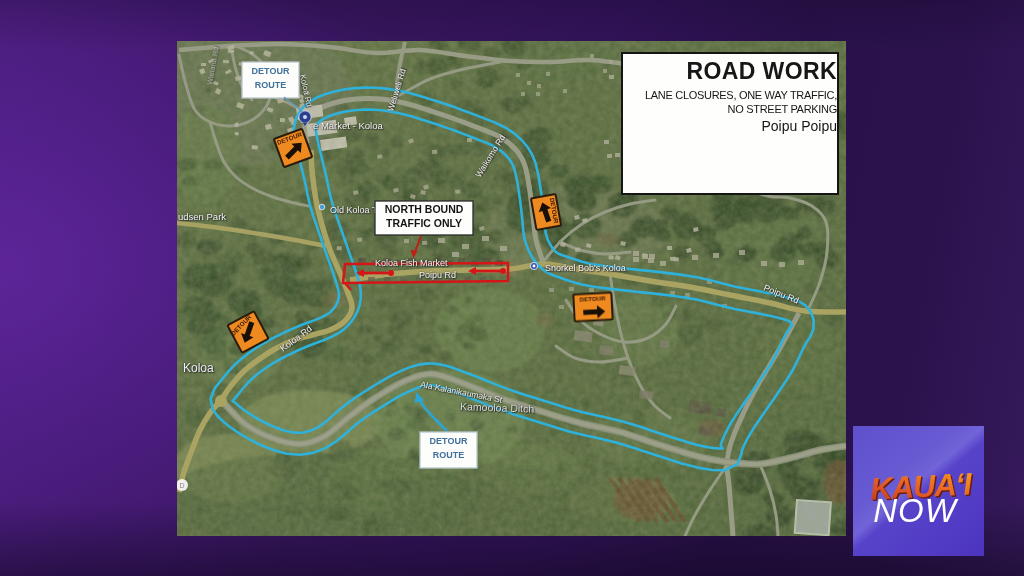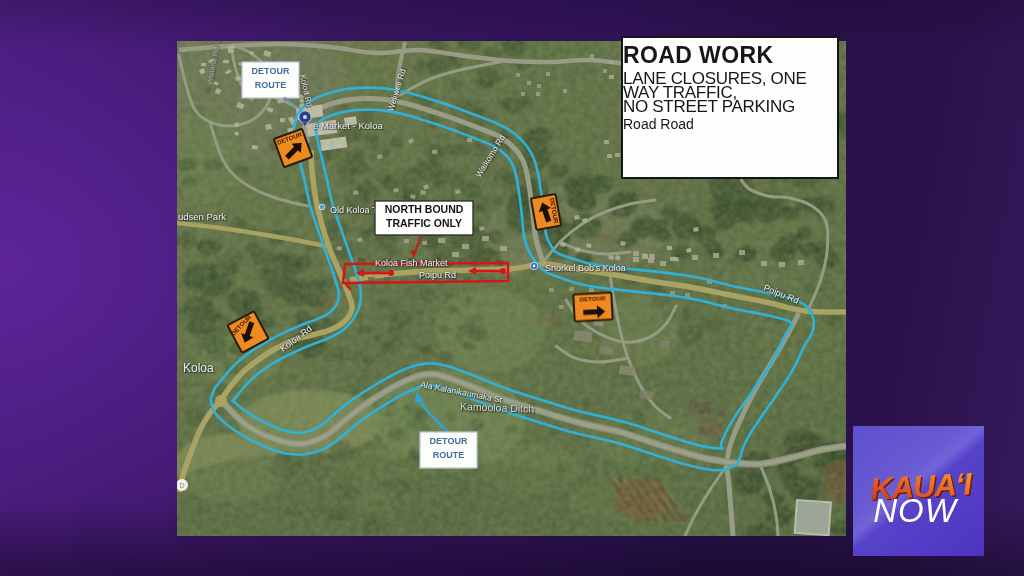"ROAD WORK" #rw { text-align: left -> right; top: 36px -> 52px }
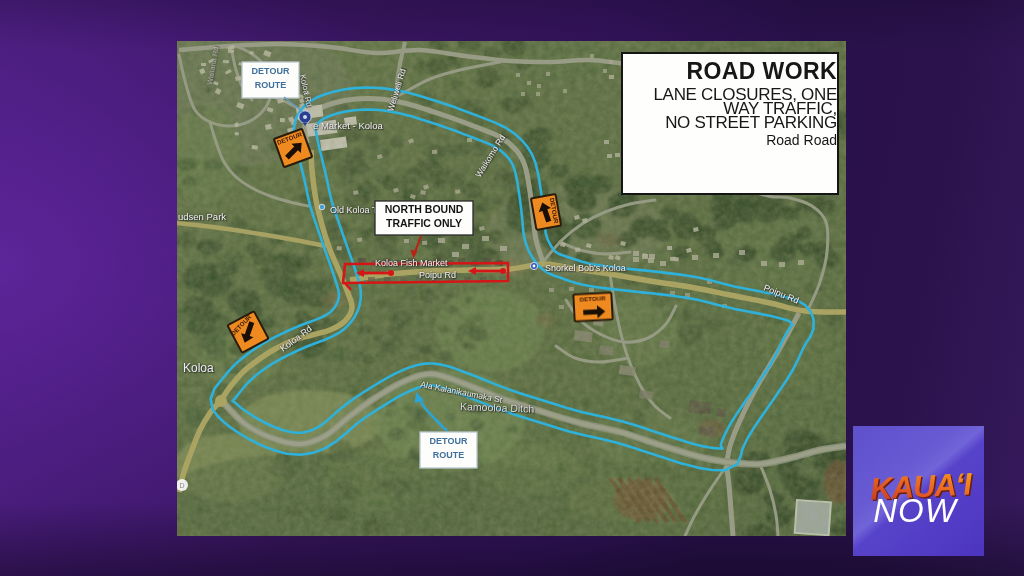"LANE CLOSURES, ONE WAY TRAFFIC," #rw .s { font-size: 17px -> 11px }
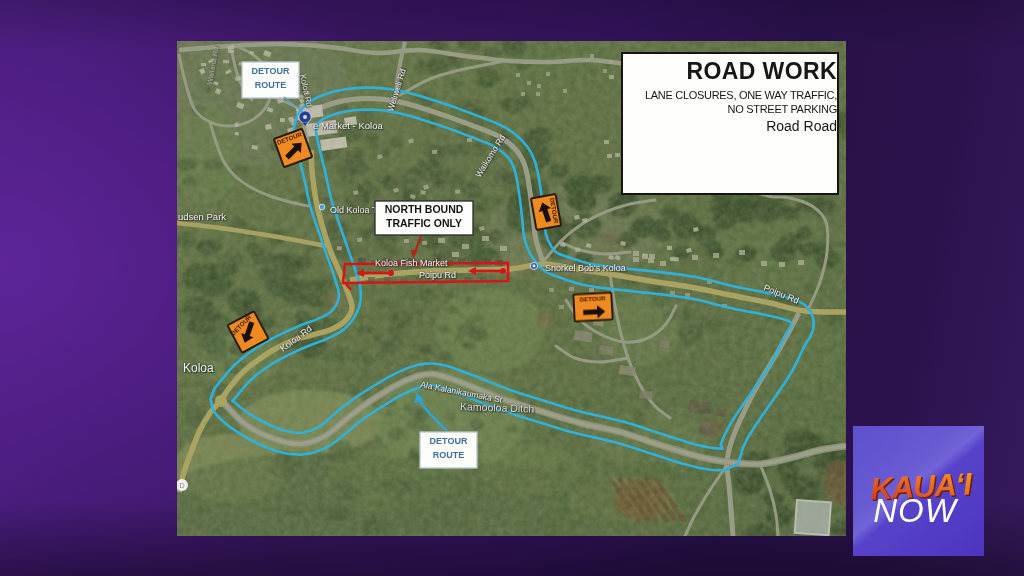"Road Road" div.p { text: Road Road -> Poipu Poipu }
